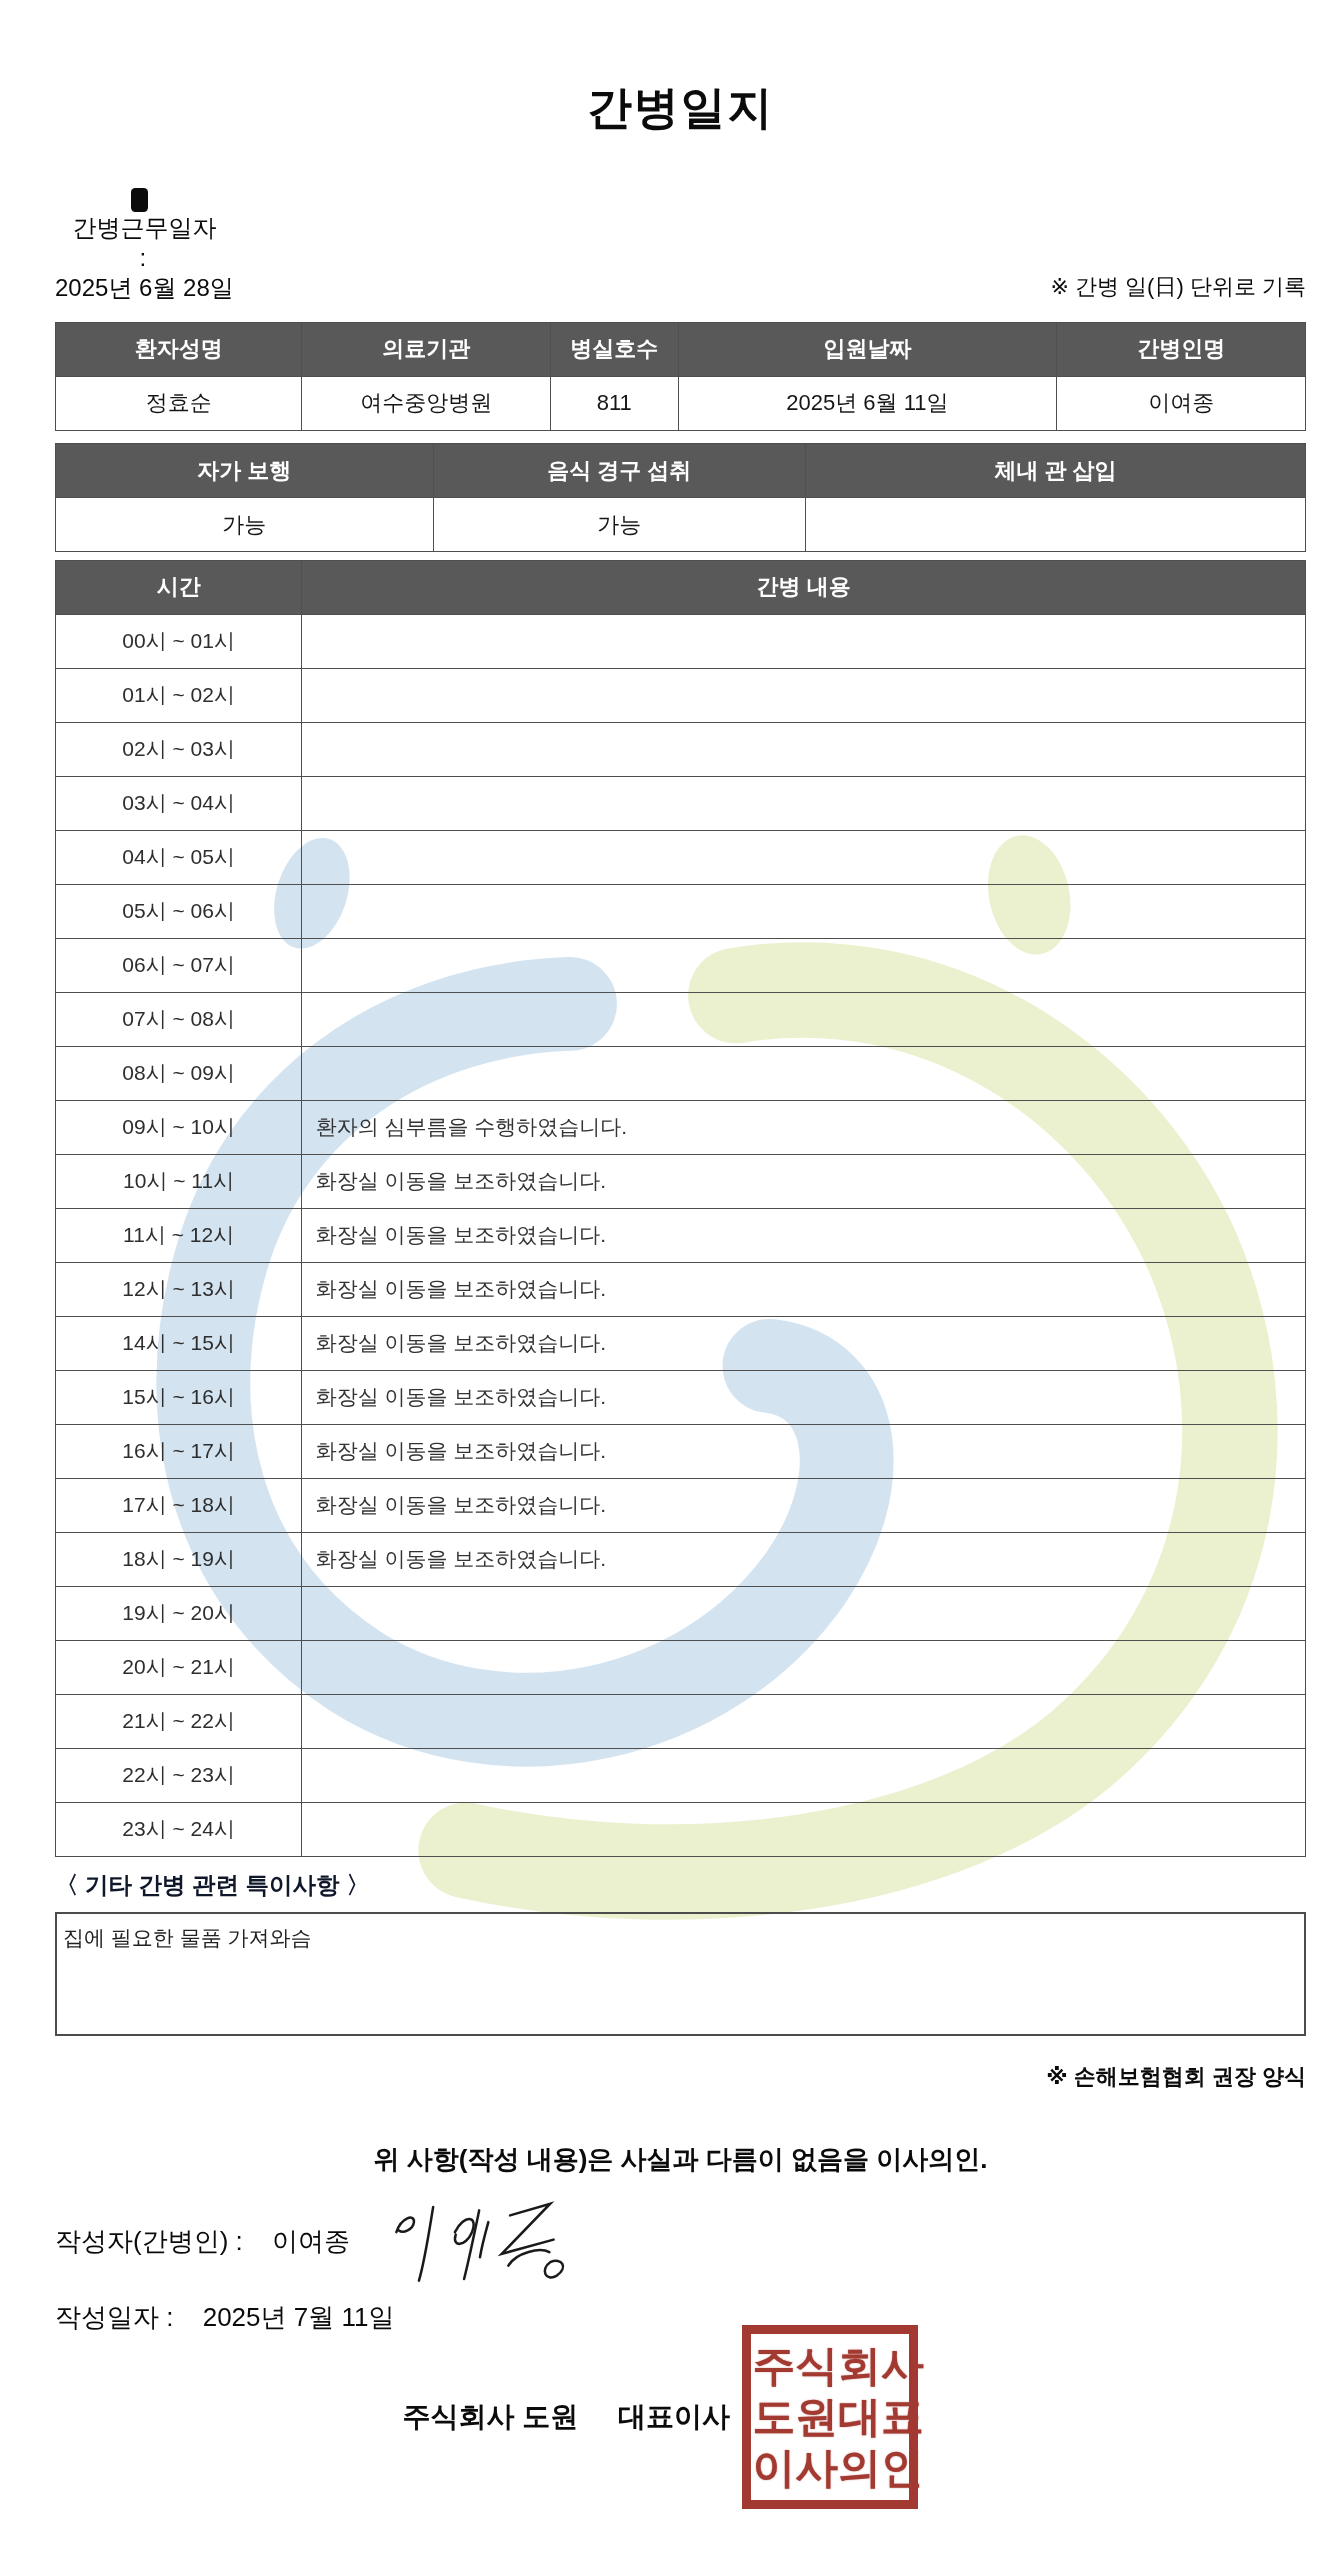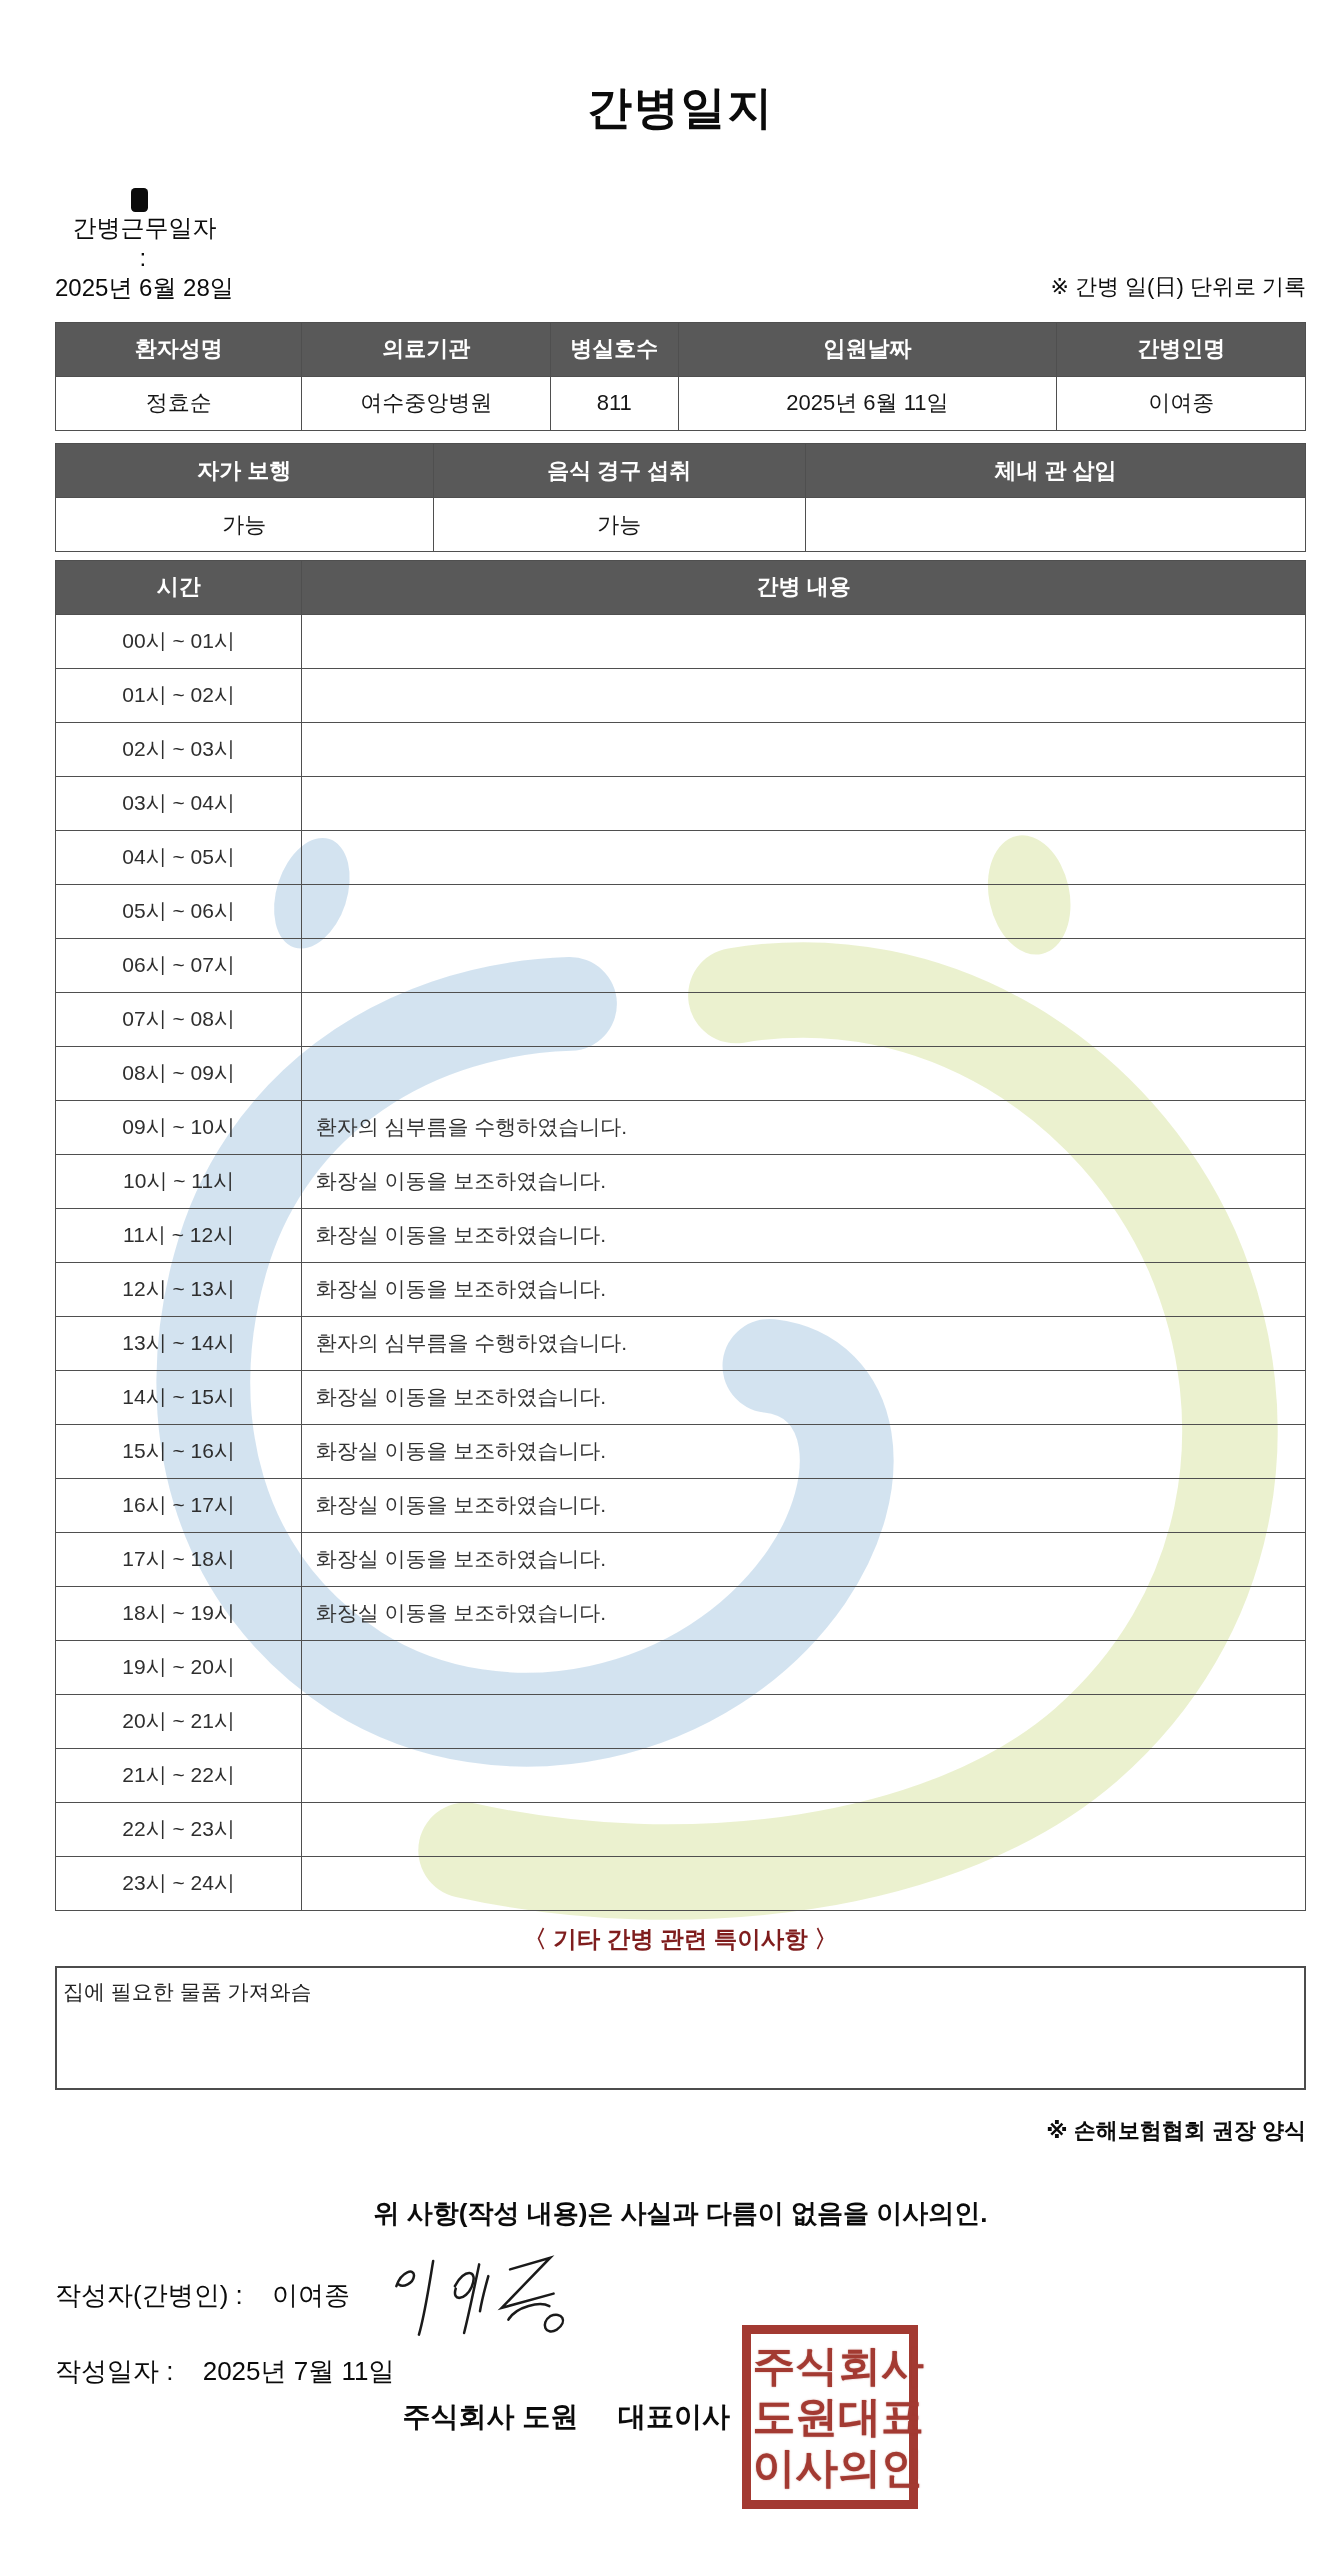"13시 ~ 14시" tr { html: <tr> <td>13시 ~ 14시</td> <td>환자의 심부름을 수행하였습니다.</td> </tr> -> none }
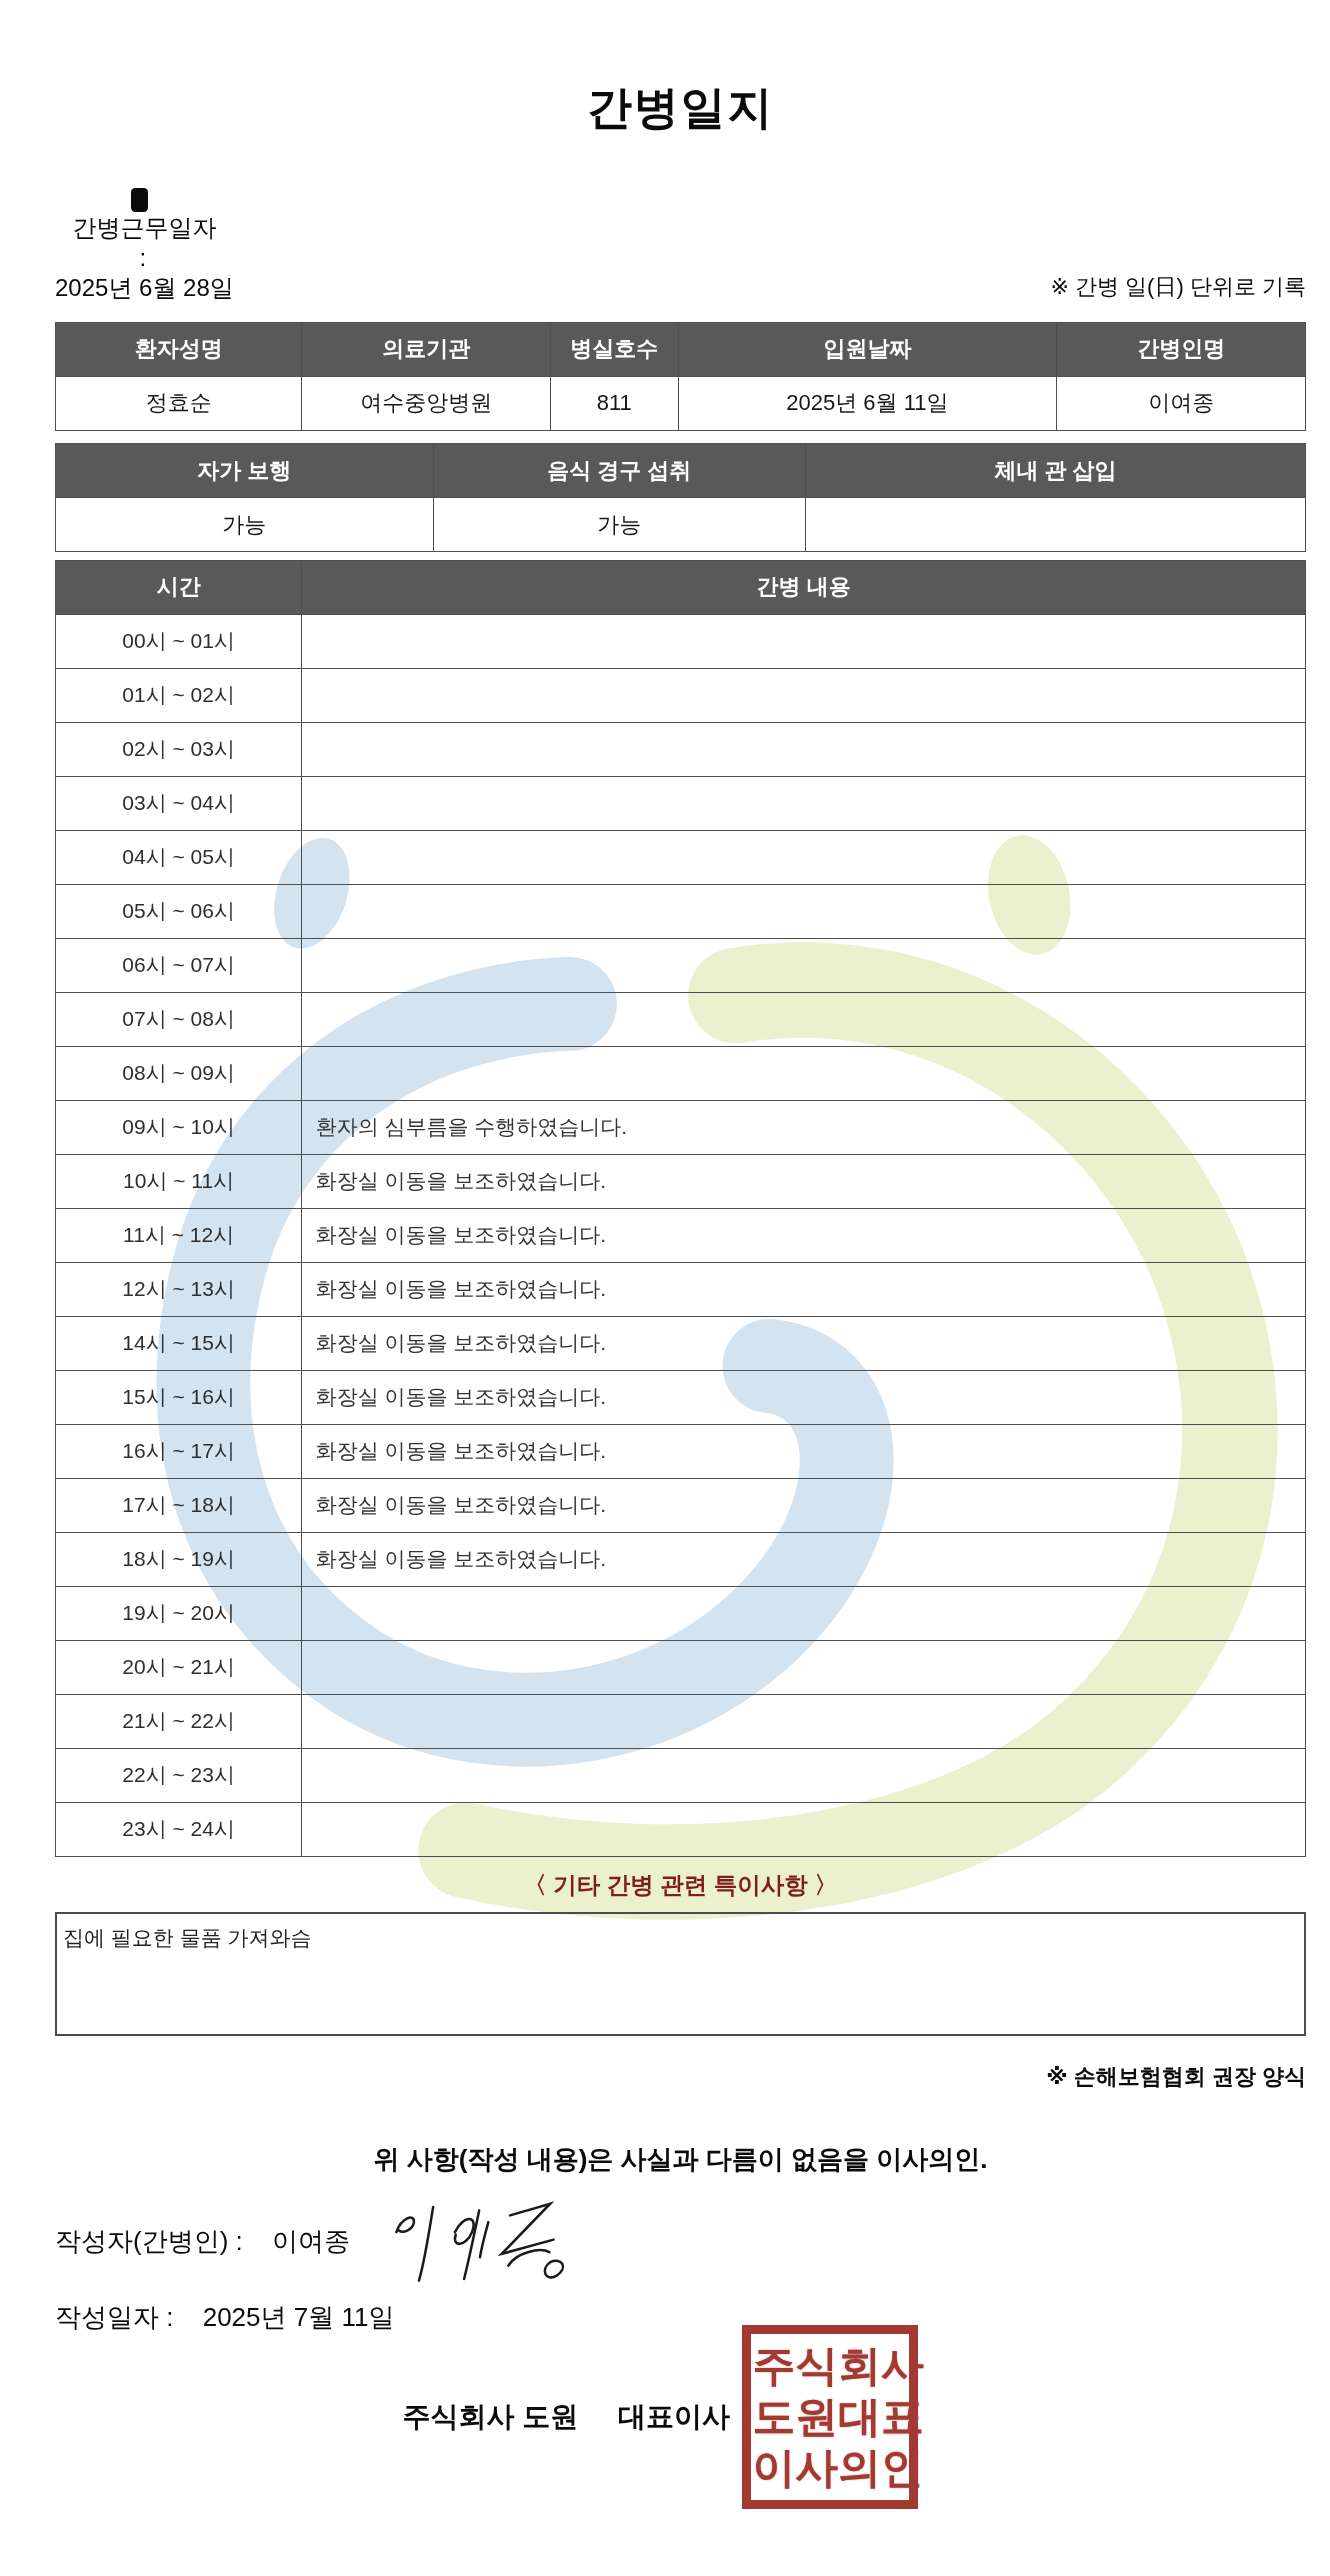"〈 기타 간병 관련 특이사항" .notes-title { color: #7f1d1d -> #0f172a; text-align: center -> none }
